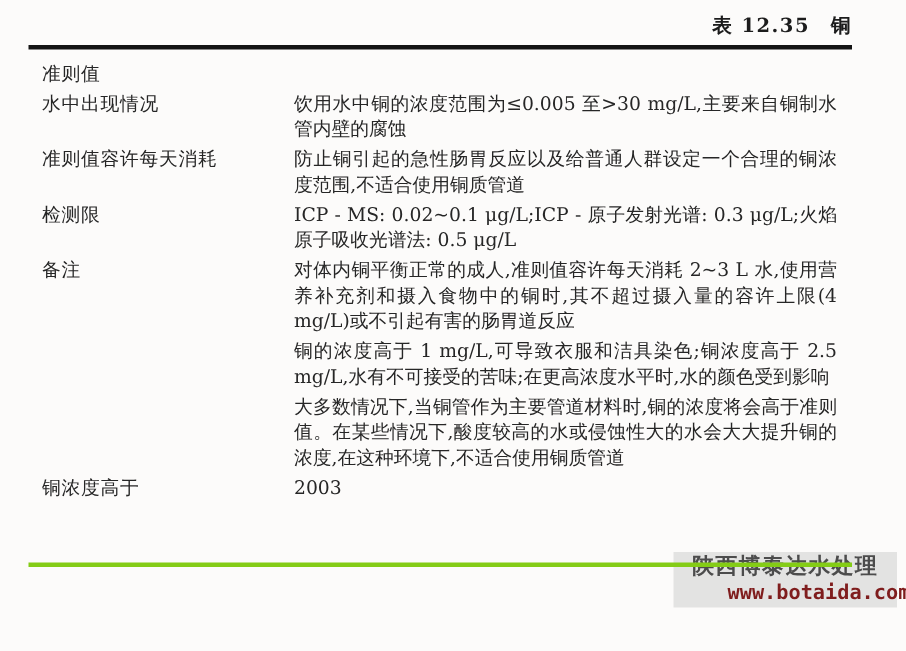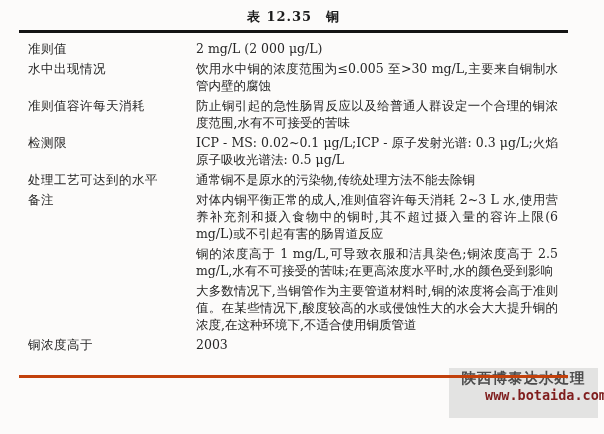"表 12.35 铜" .title { text-align: center -> right }
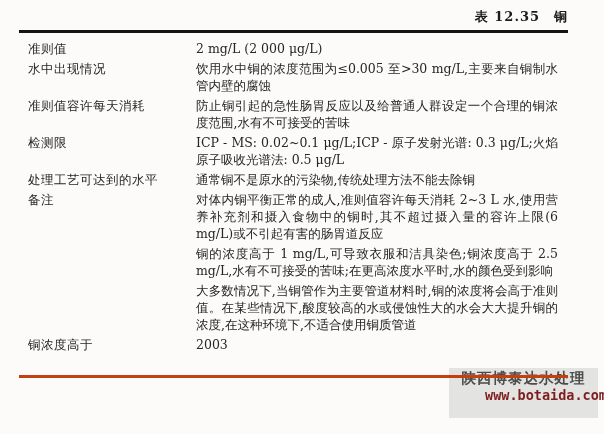"准则值" .gtable { border-bottom: 3px solid #c2410c -> 3px solid #84cc16 }
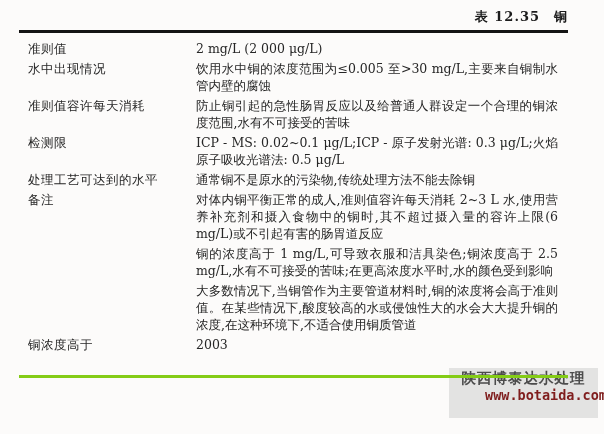"2 mg/L (2 000 μg/L)" div.row-content { html: <div> <p>2 mg/L (2 000 μg/L)</p> </div> -> none }
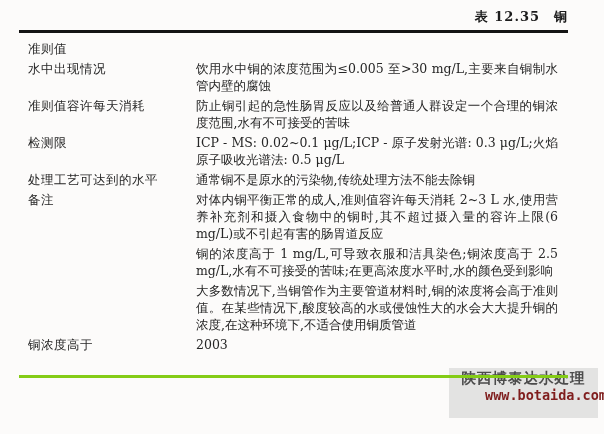"防止铜引起的急性肠胃反应以及给普通人群设定一个合理的铜浓度范围,水有不可接受的苦" p { text: ,水有不可接受的苦味 -> ,不适合使用铜质管道 }
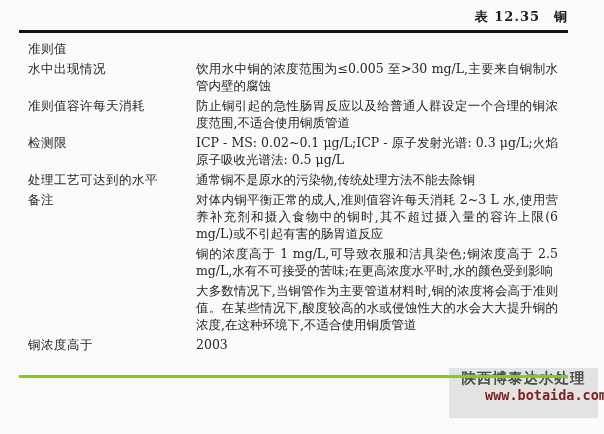"处理工艺可达到的水平" div.row { html: <div> <div>处理工艺可达到的水平</div> <div> <p>通常铜不是原水的污染物,传统处理方法不能去除铜</p> </div> </div> -> none }
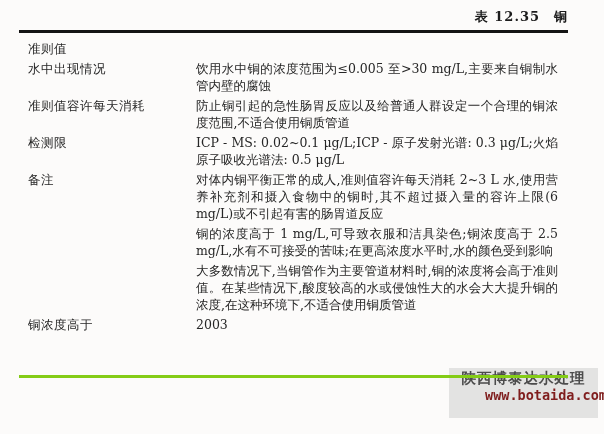"对体内铜平衡正常的成人,准则值容许每天消耗 2~3 L" p { text: 6 -> 4 }
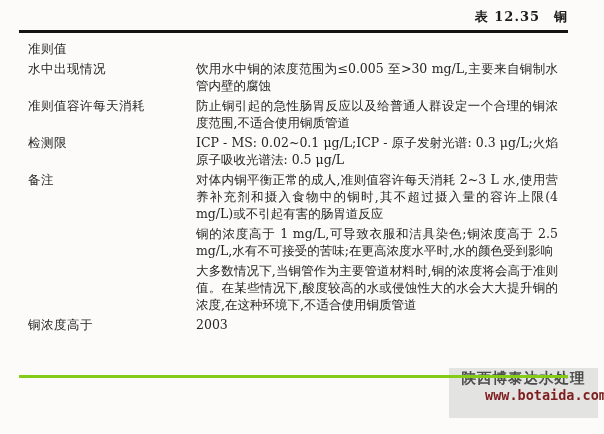"陕西博泰达水处理" .watermark { padding: 2px 0 15px 0 -> 2px 0 2px 0 }
